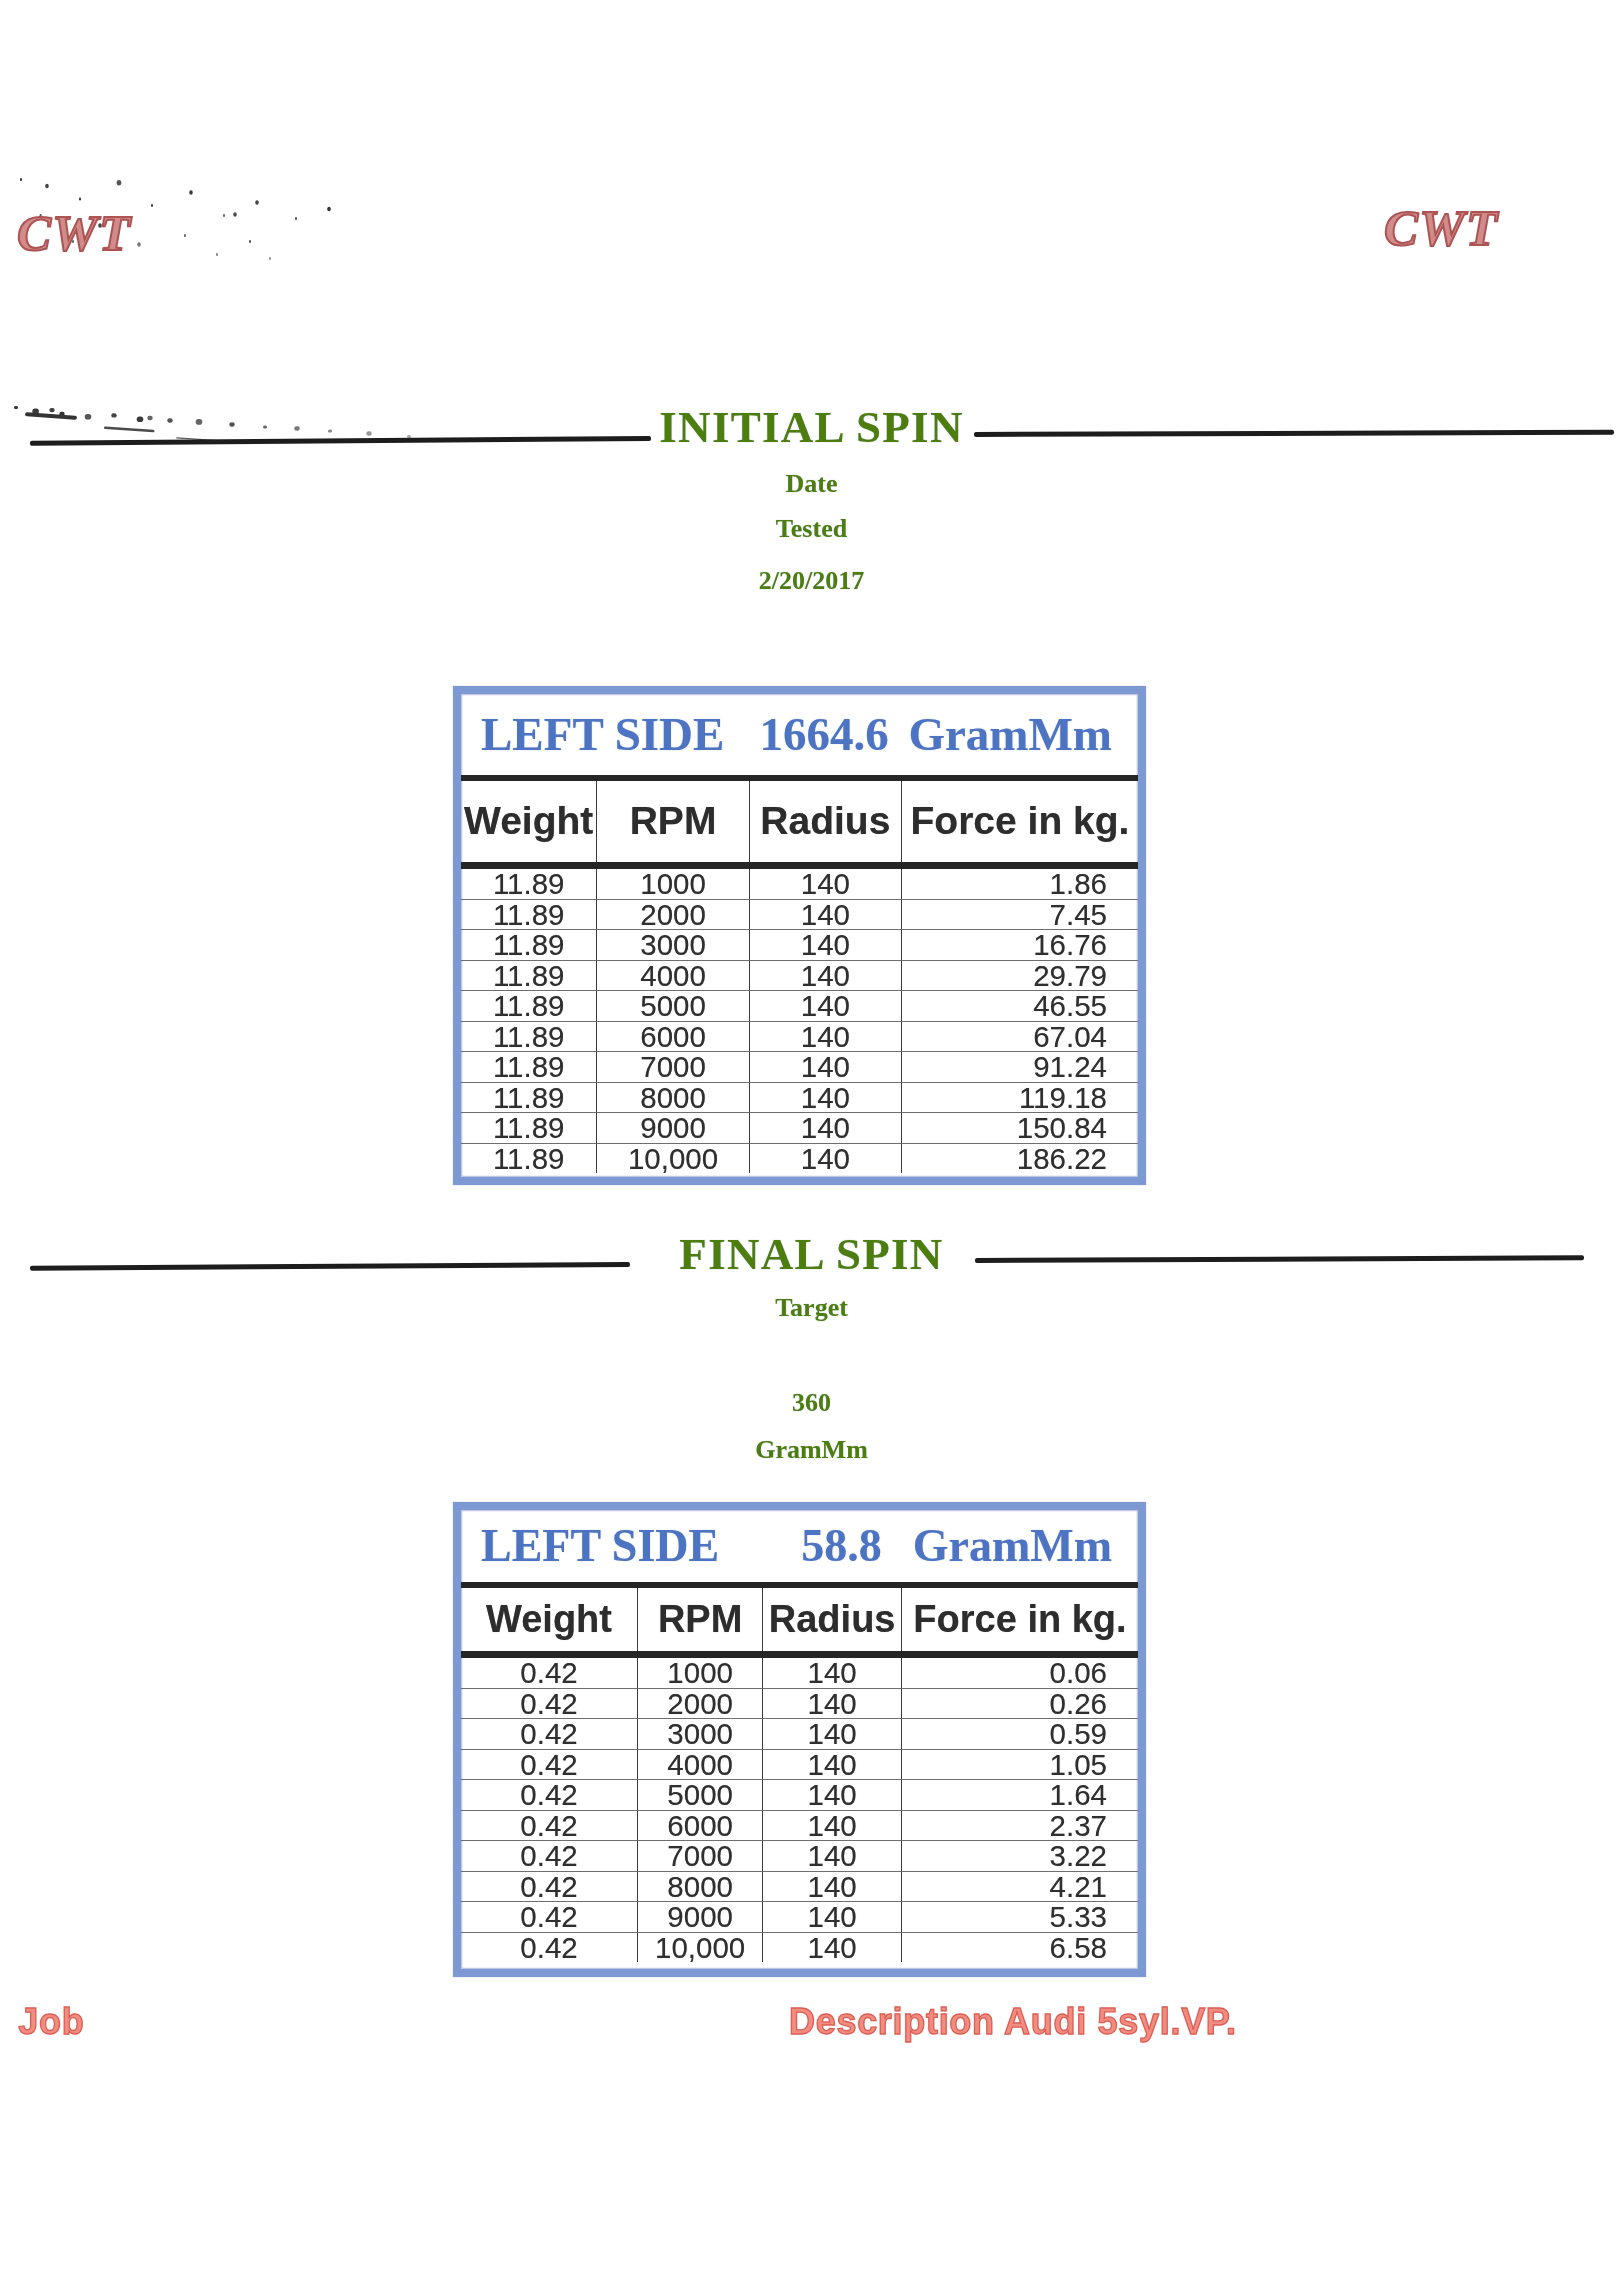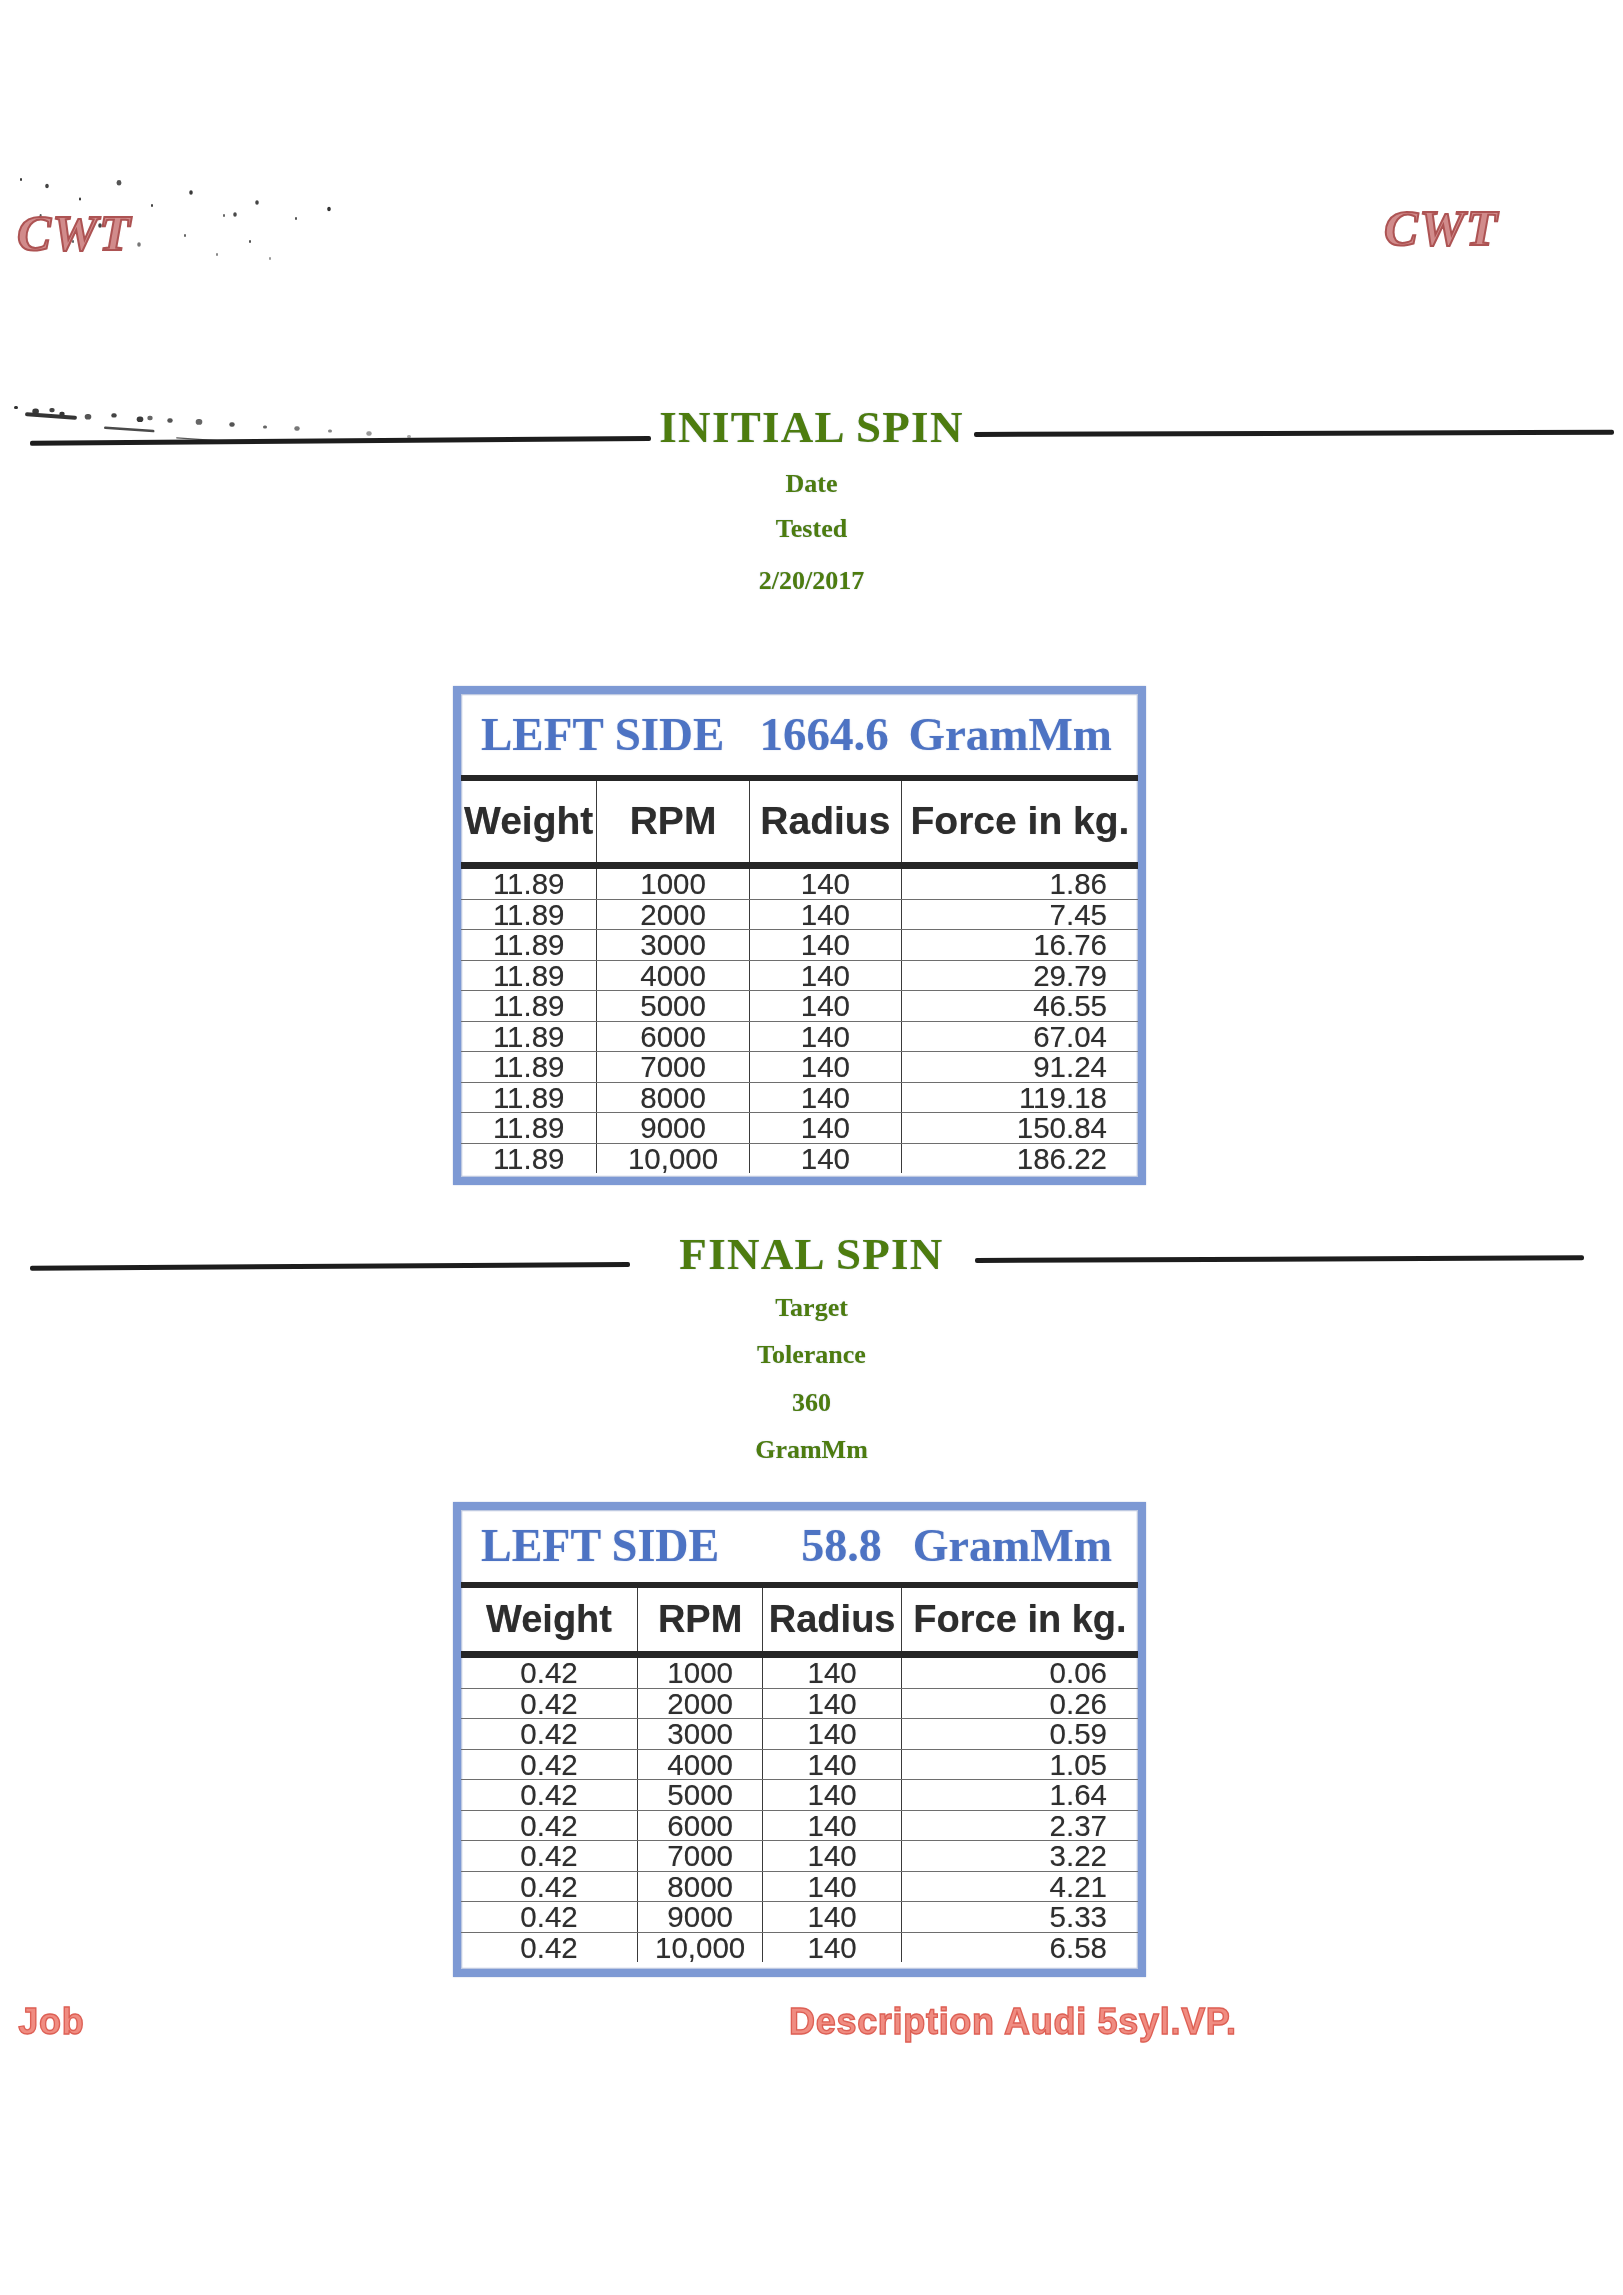"Tolerance" div.h-blue { html: <div>Tolerance</div> -> none }
